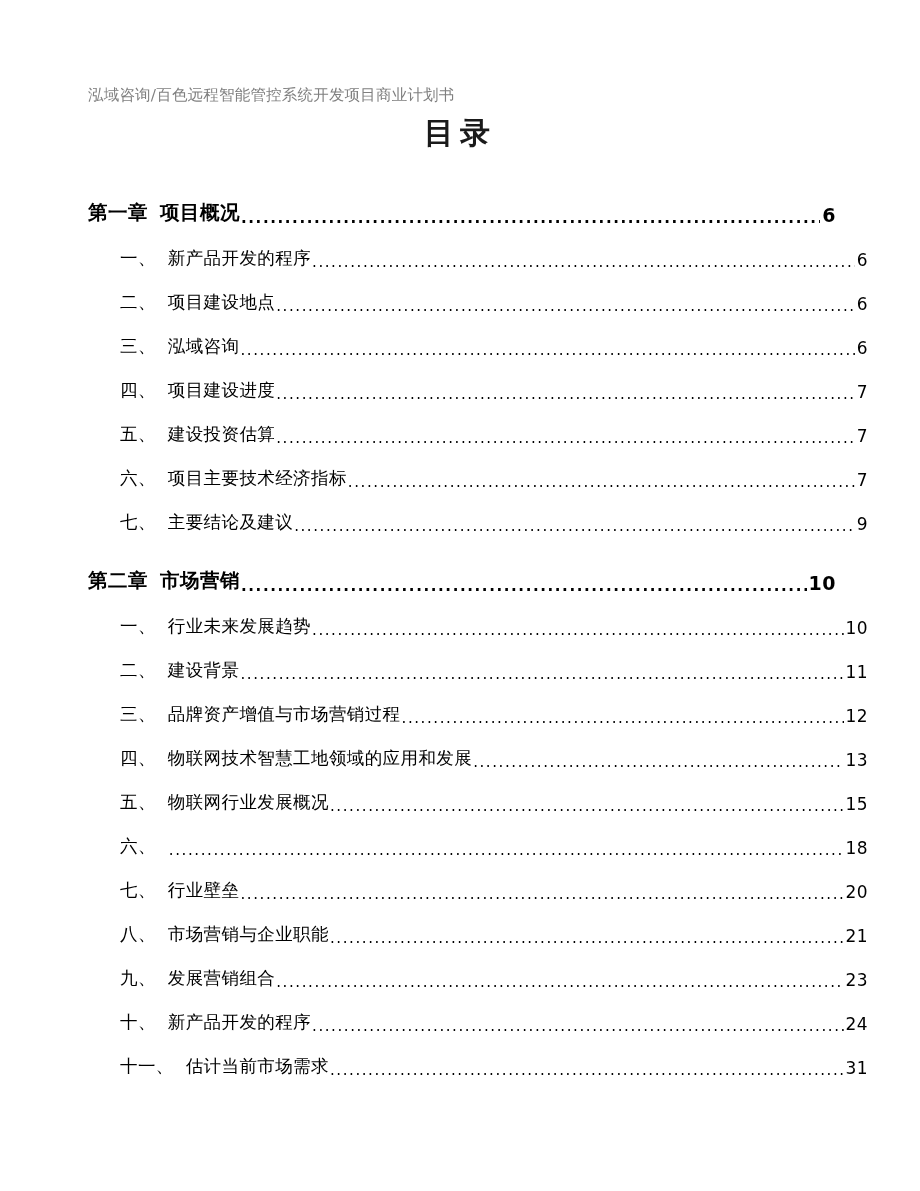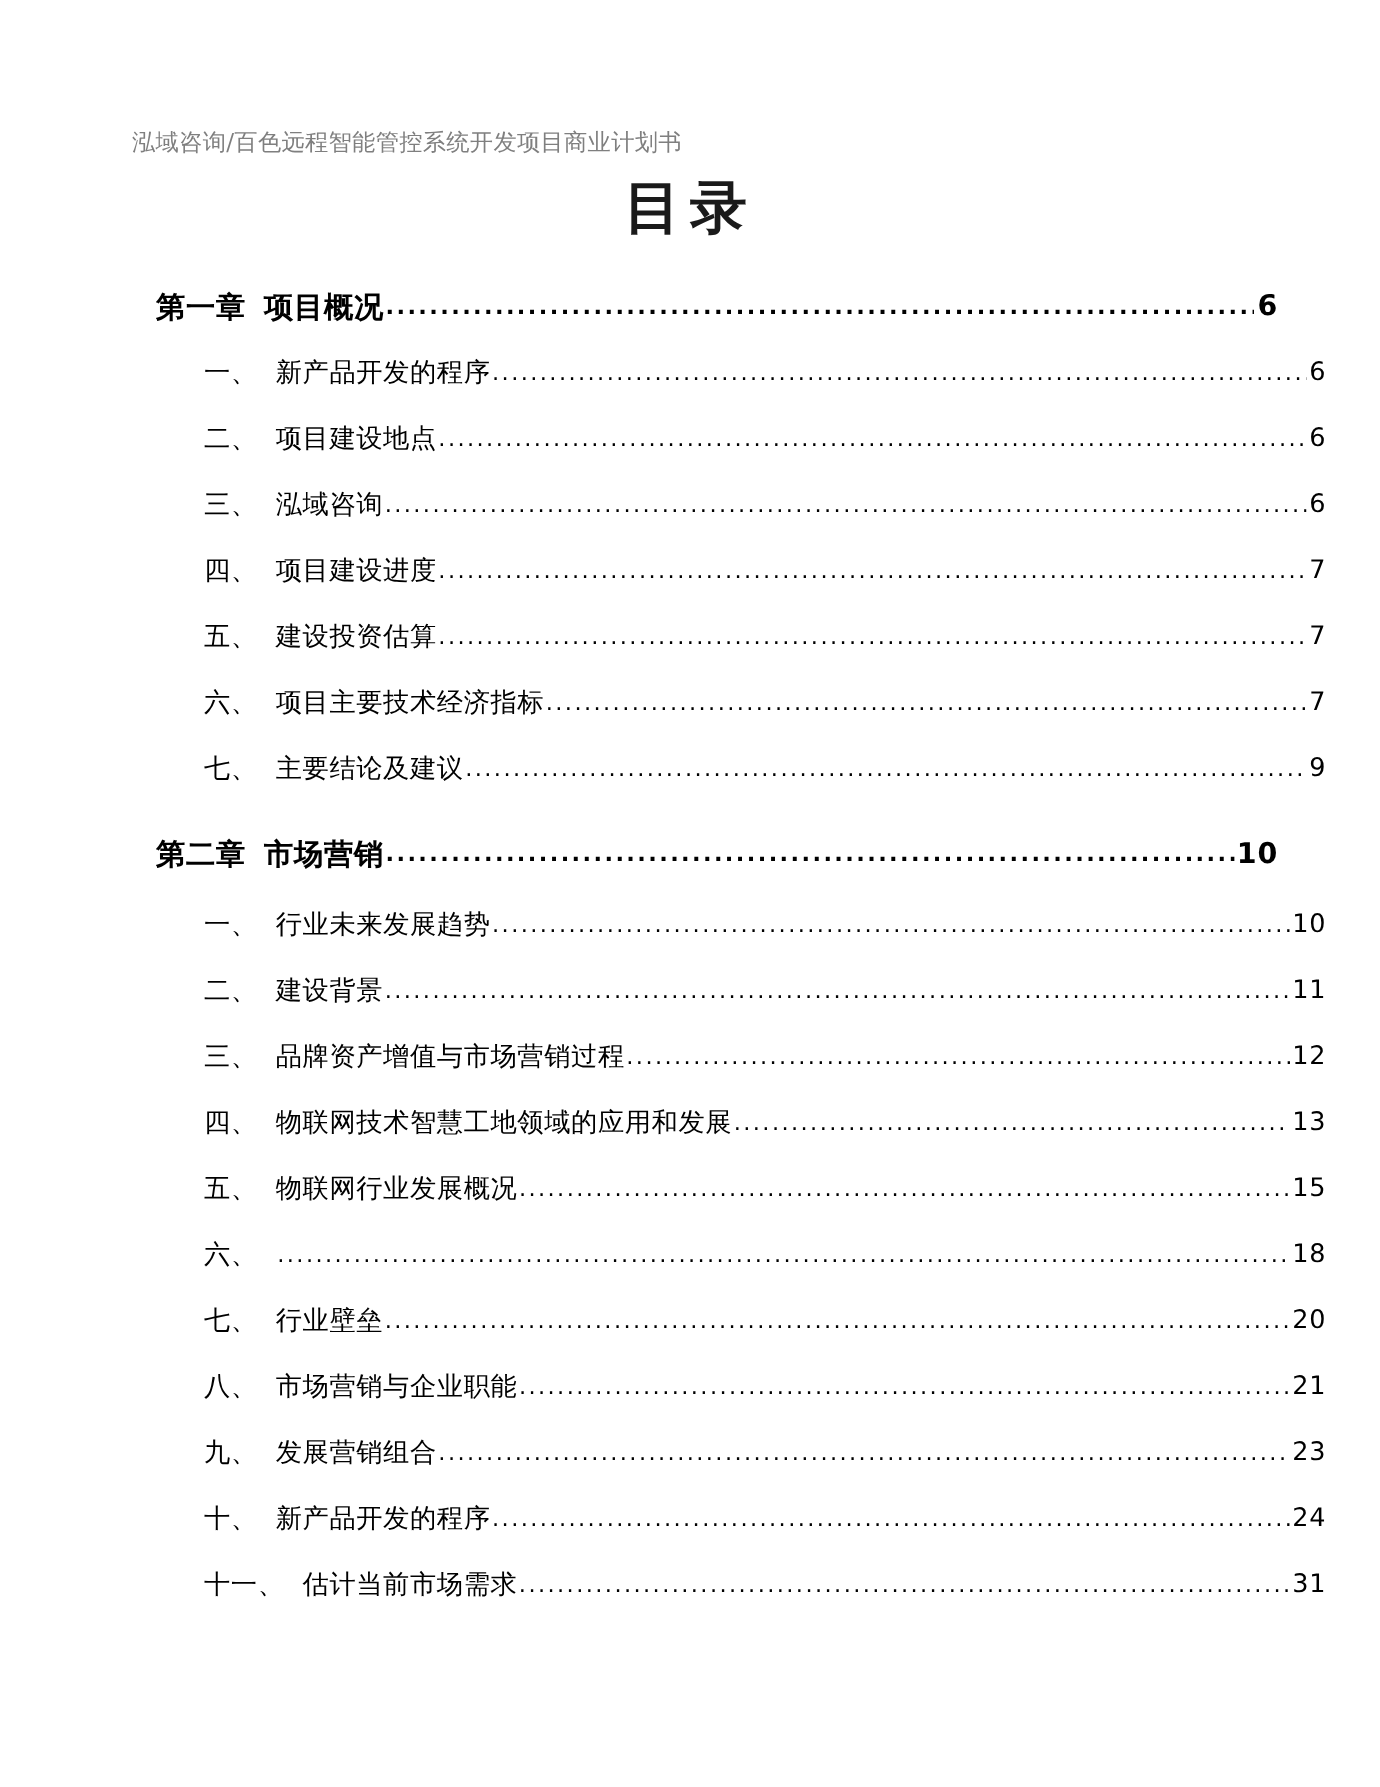"目录" .toc-title { font-size: 38px -> 30px }
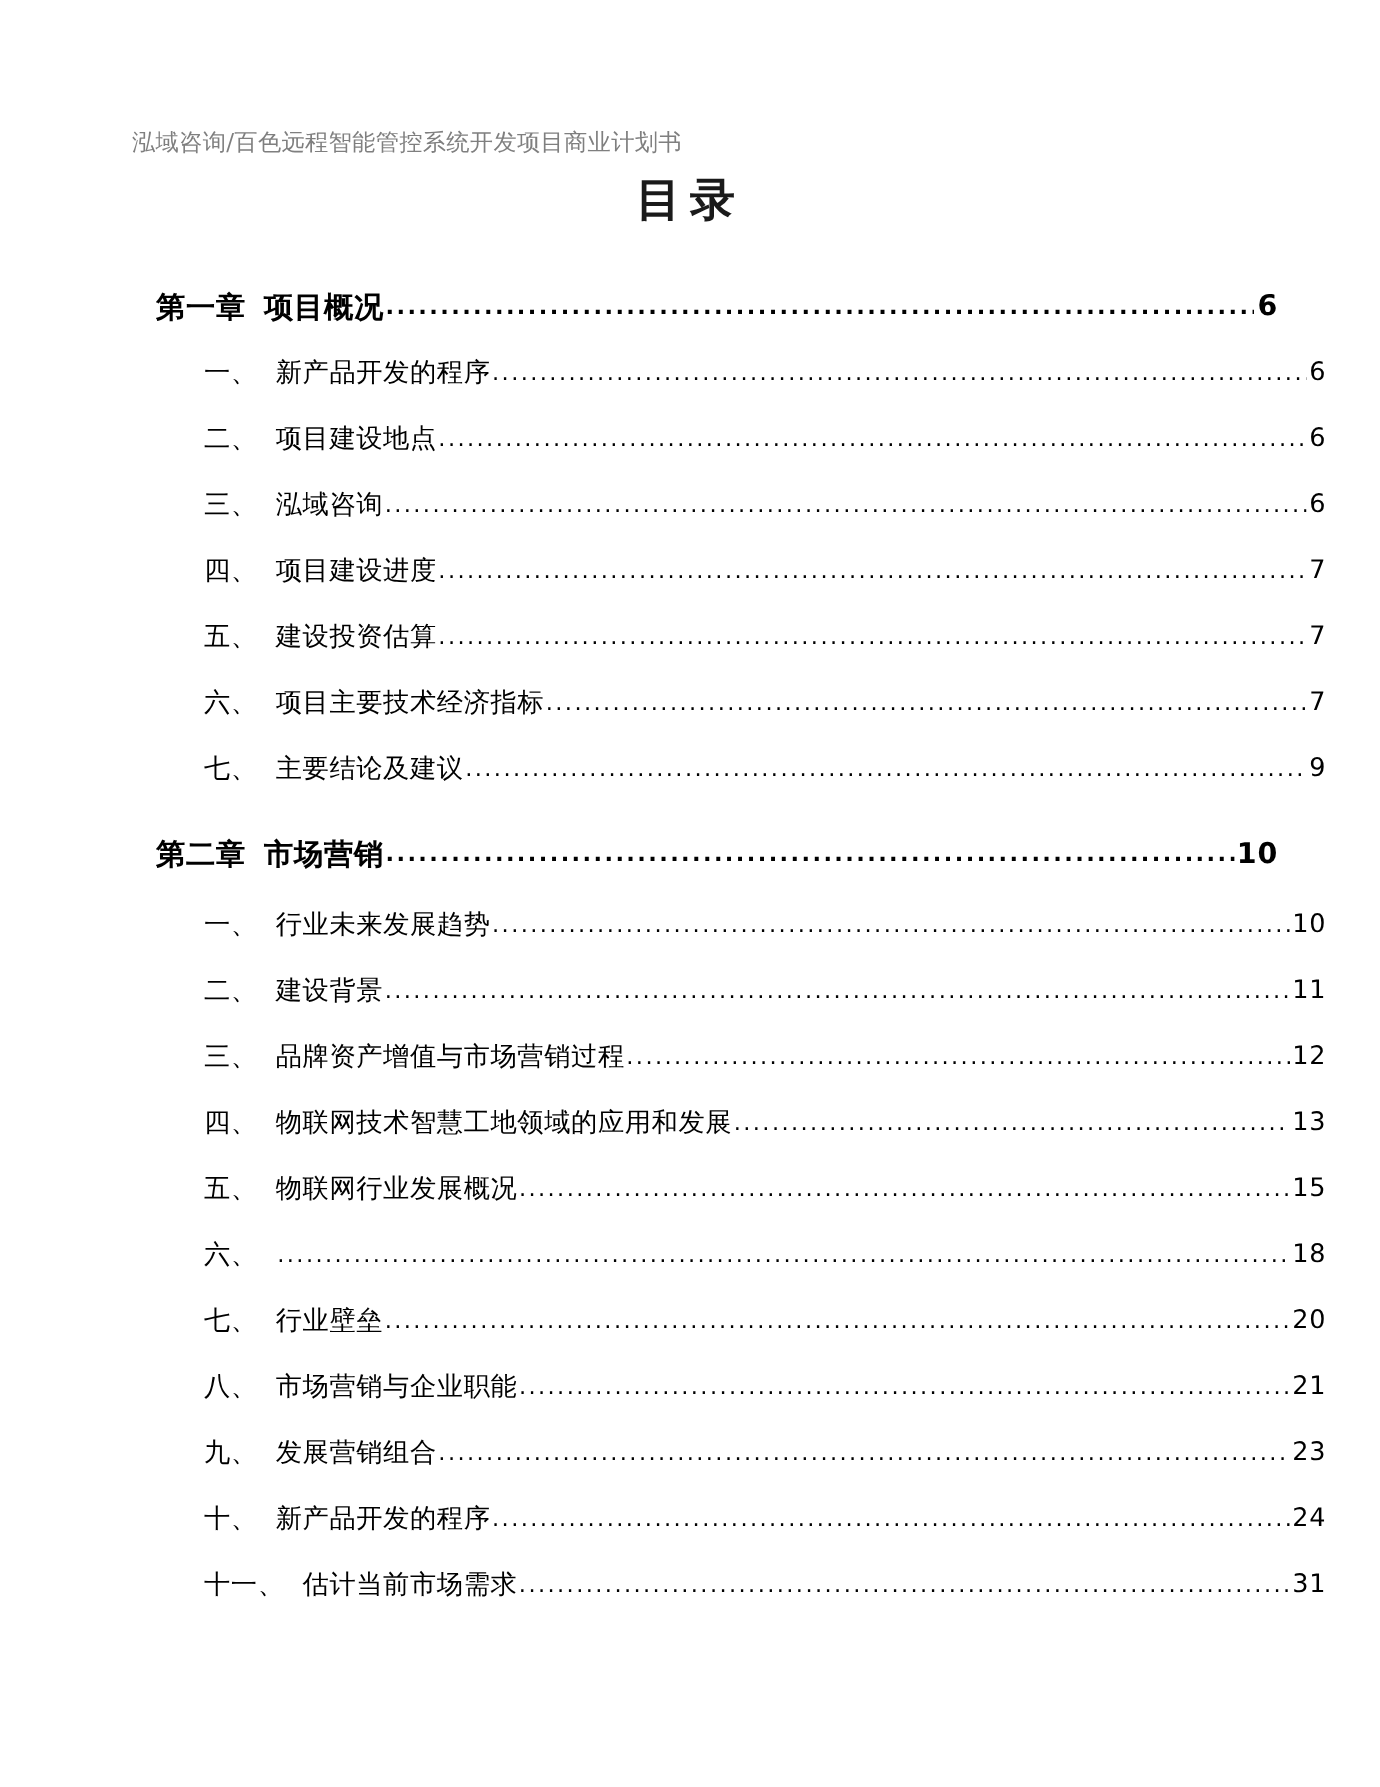"第一章" .toc-row { align-items: center -> flex-end; margin-left: 16px -> none }
